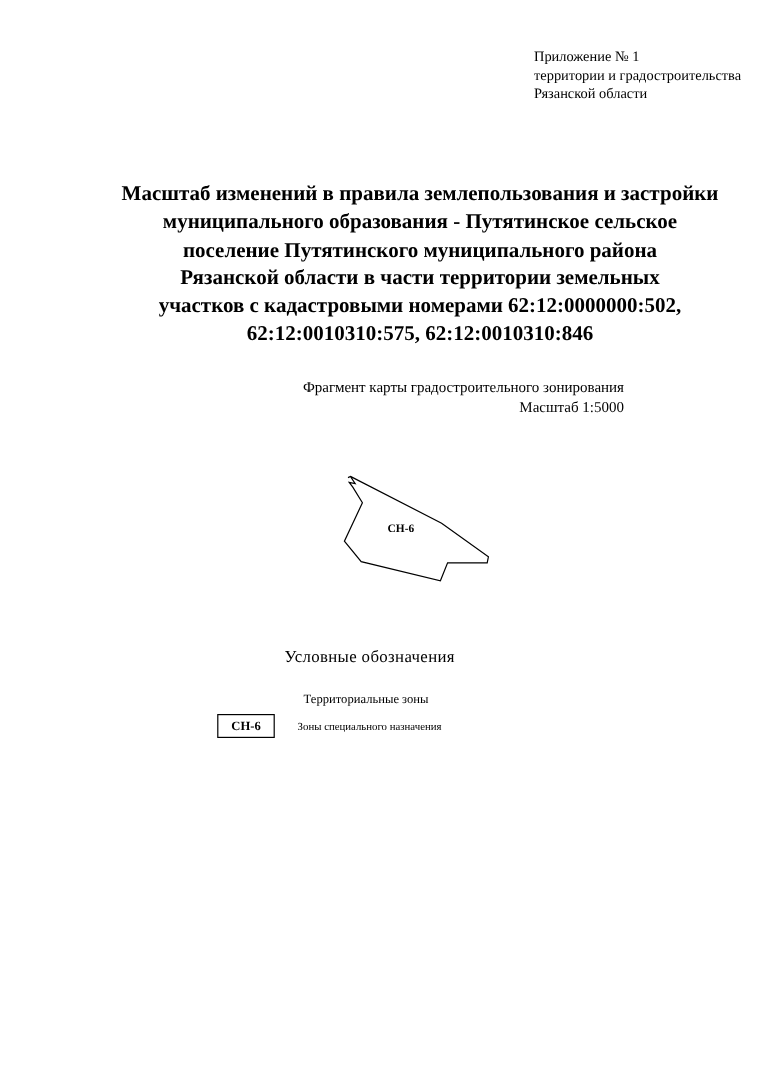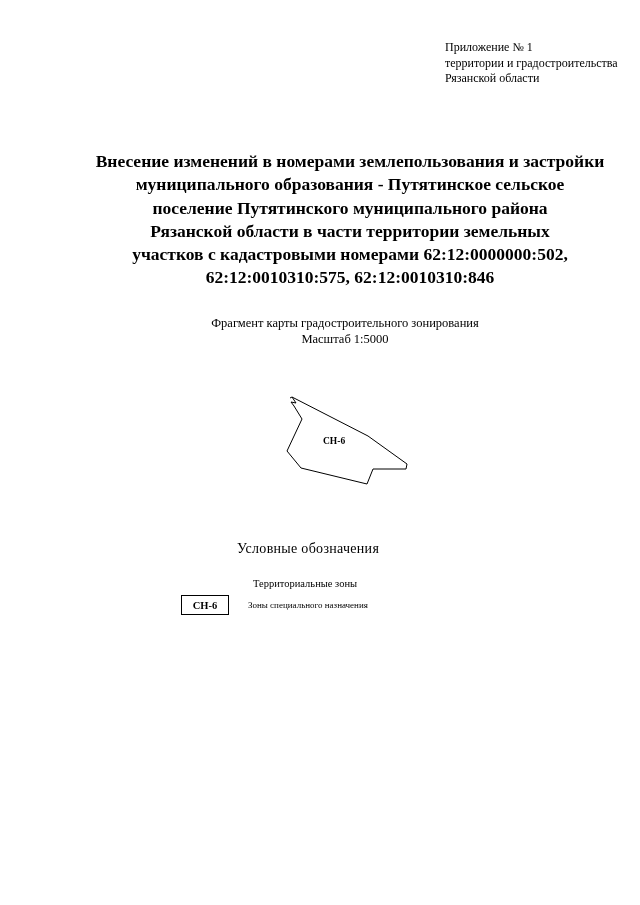"Внесение изменений в номерами" div { text: Внесение изменений в номерами -> Масштаб изменений в правила }
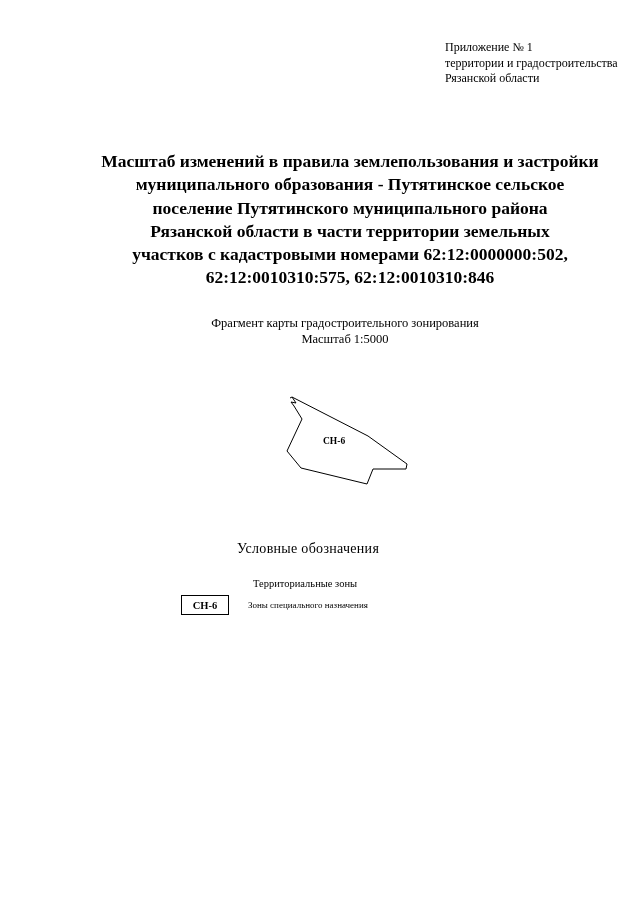"Фрагмент карты градостроительного" .fragment { text-align: center -> right }
